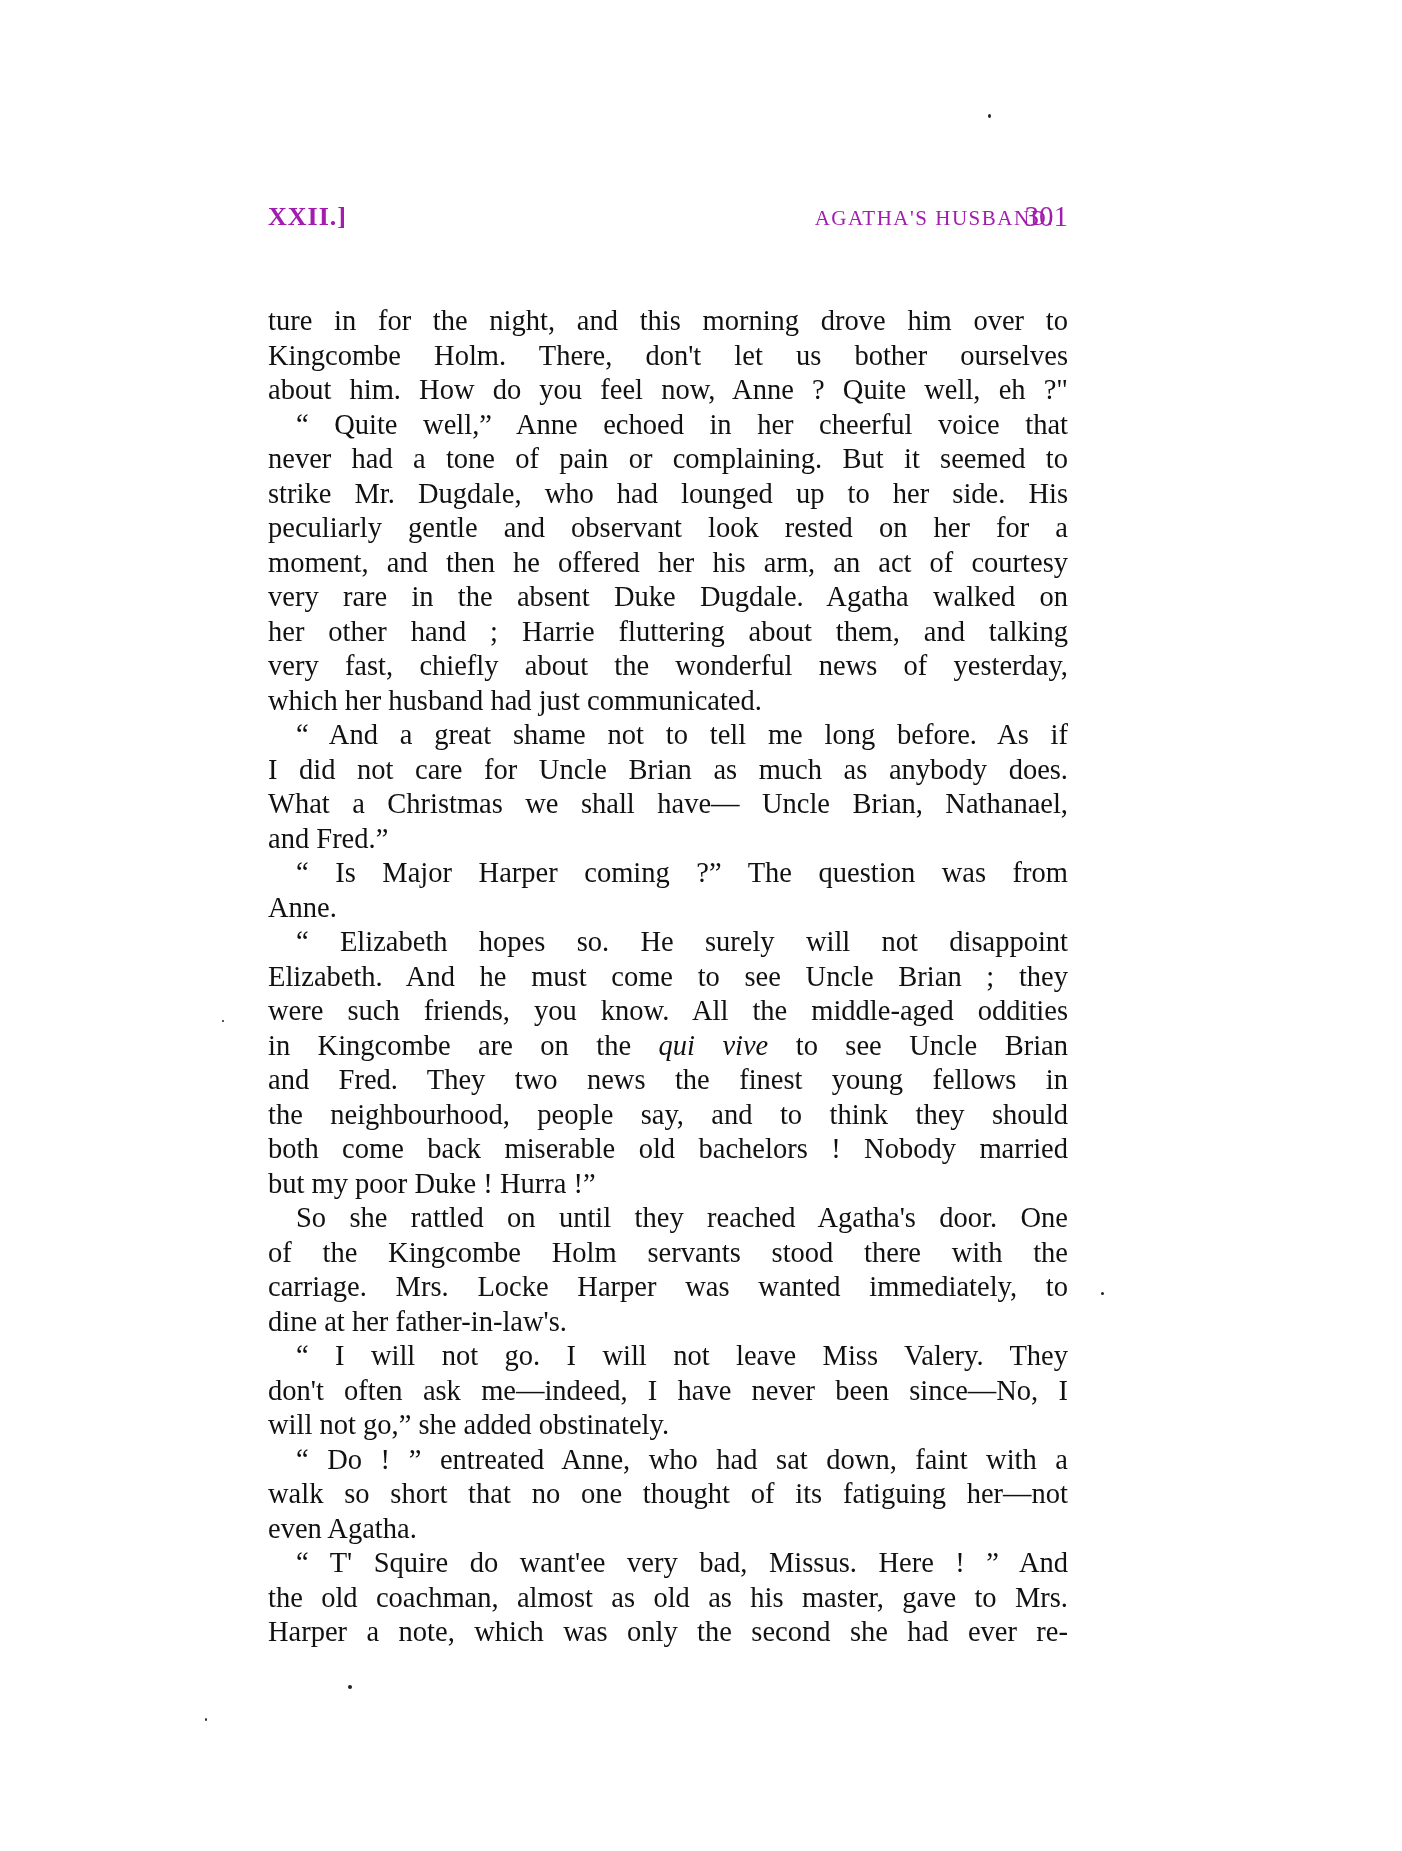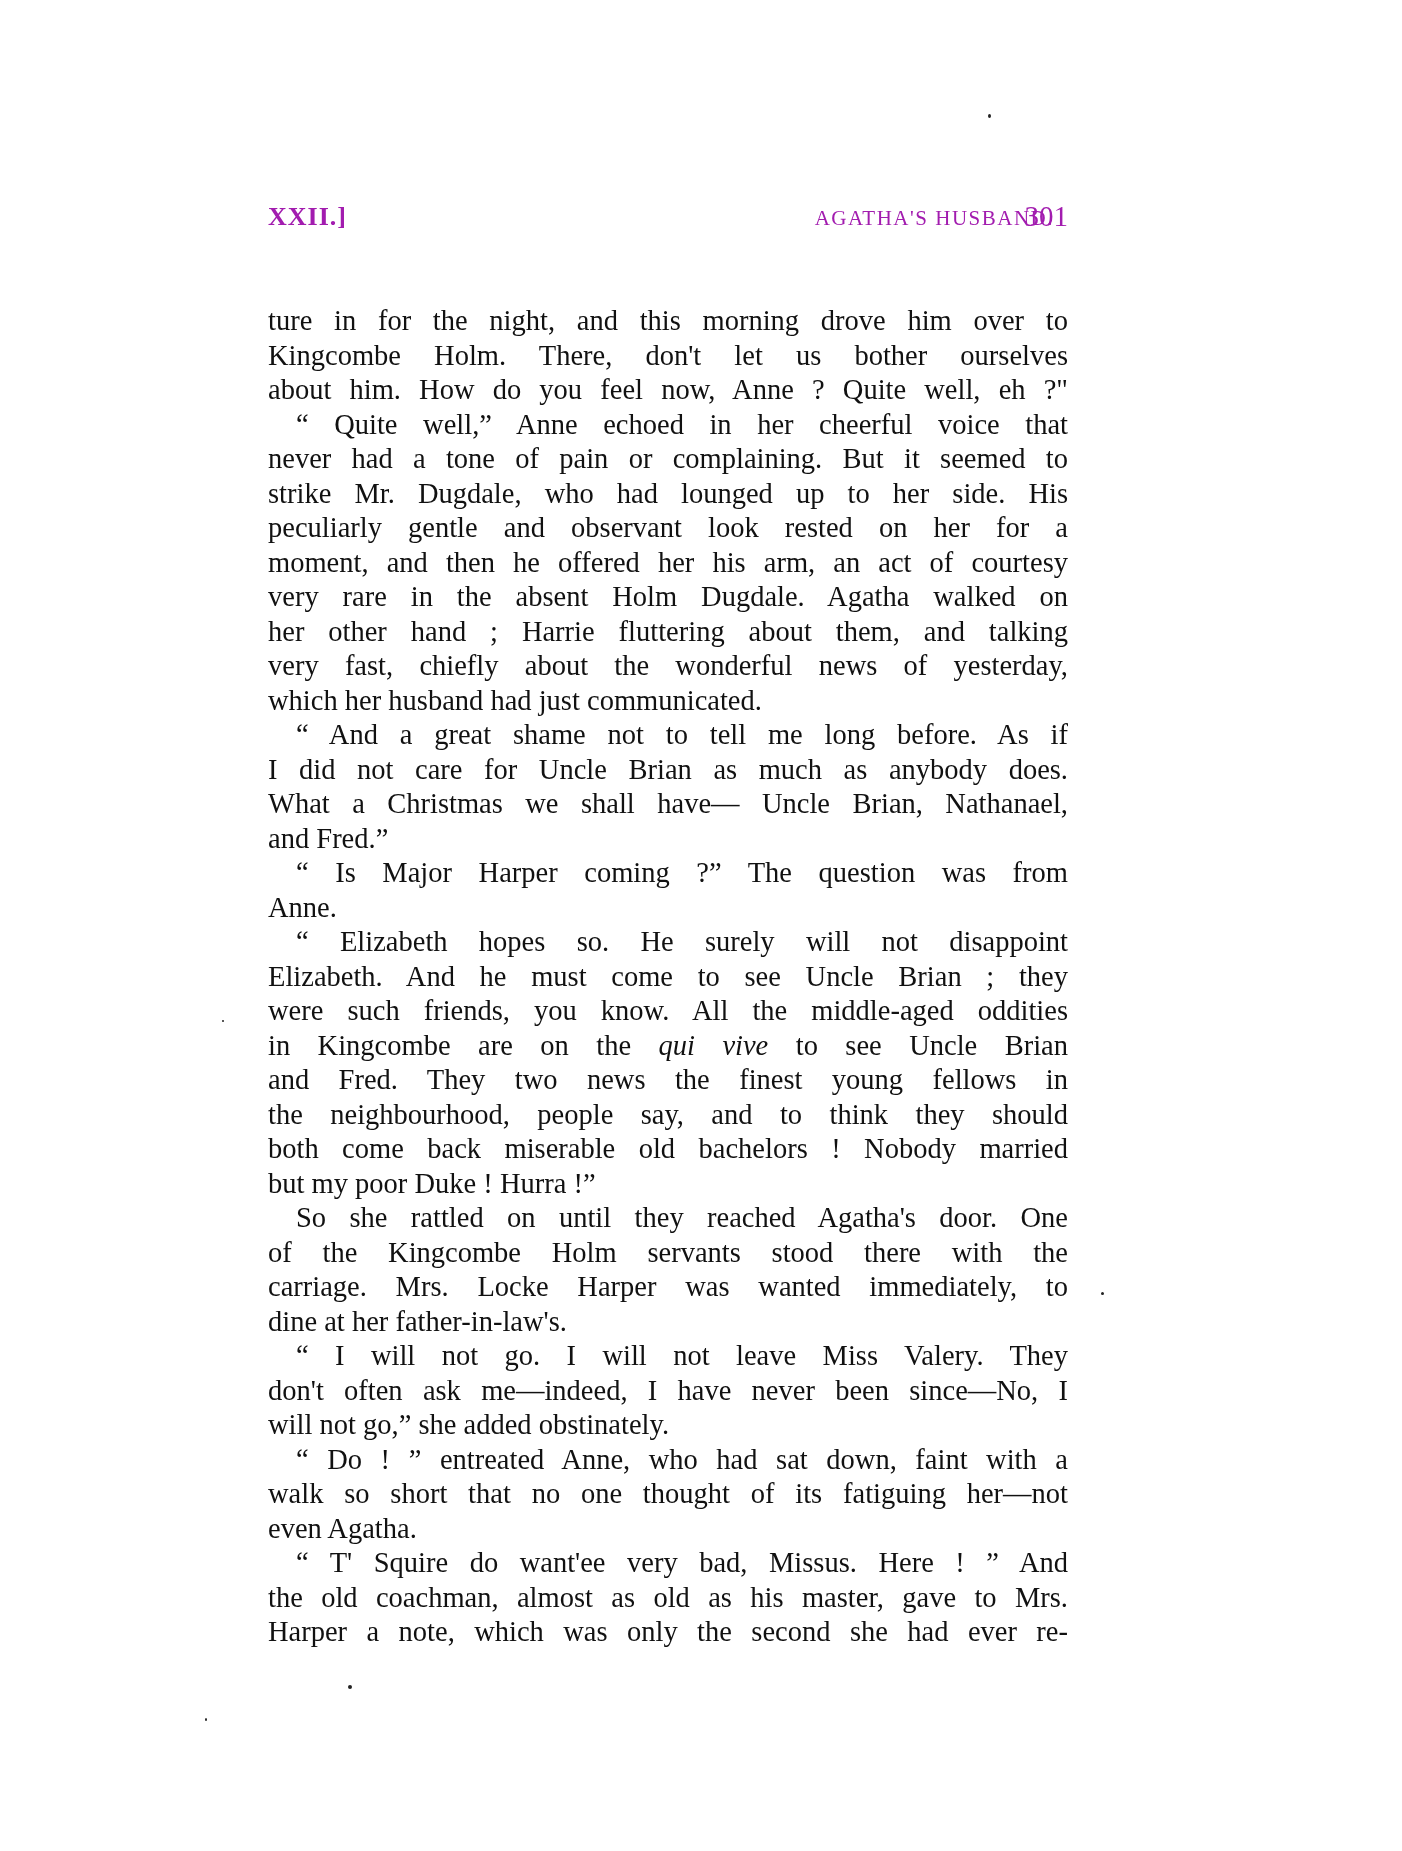"very rare in the absent" span.line { text: Holm -> Duke }
